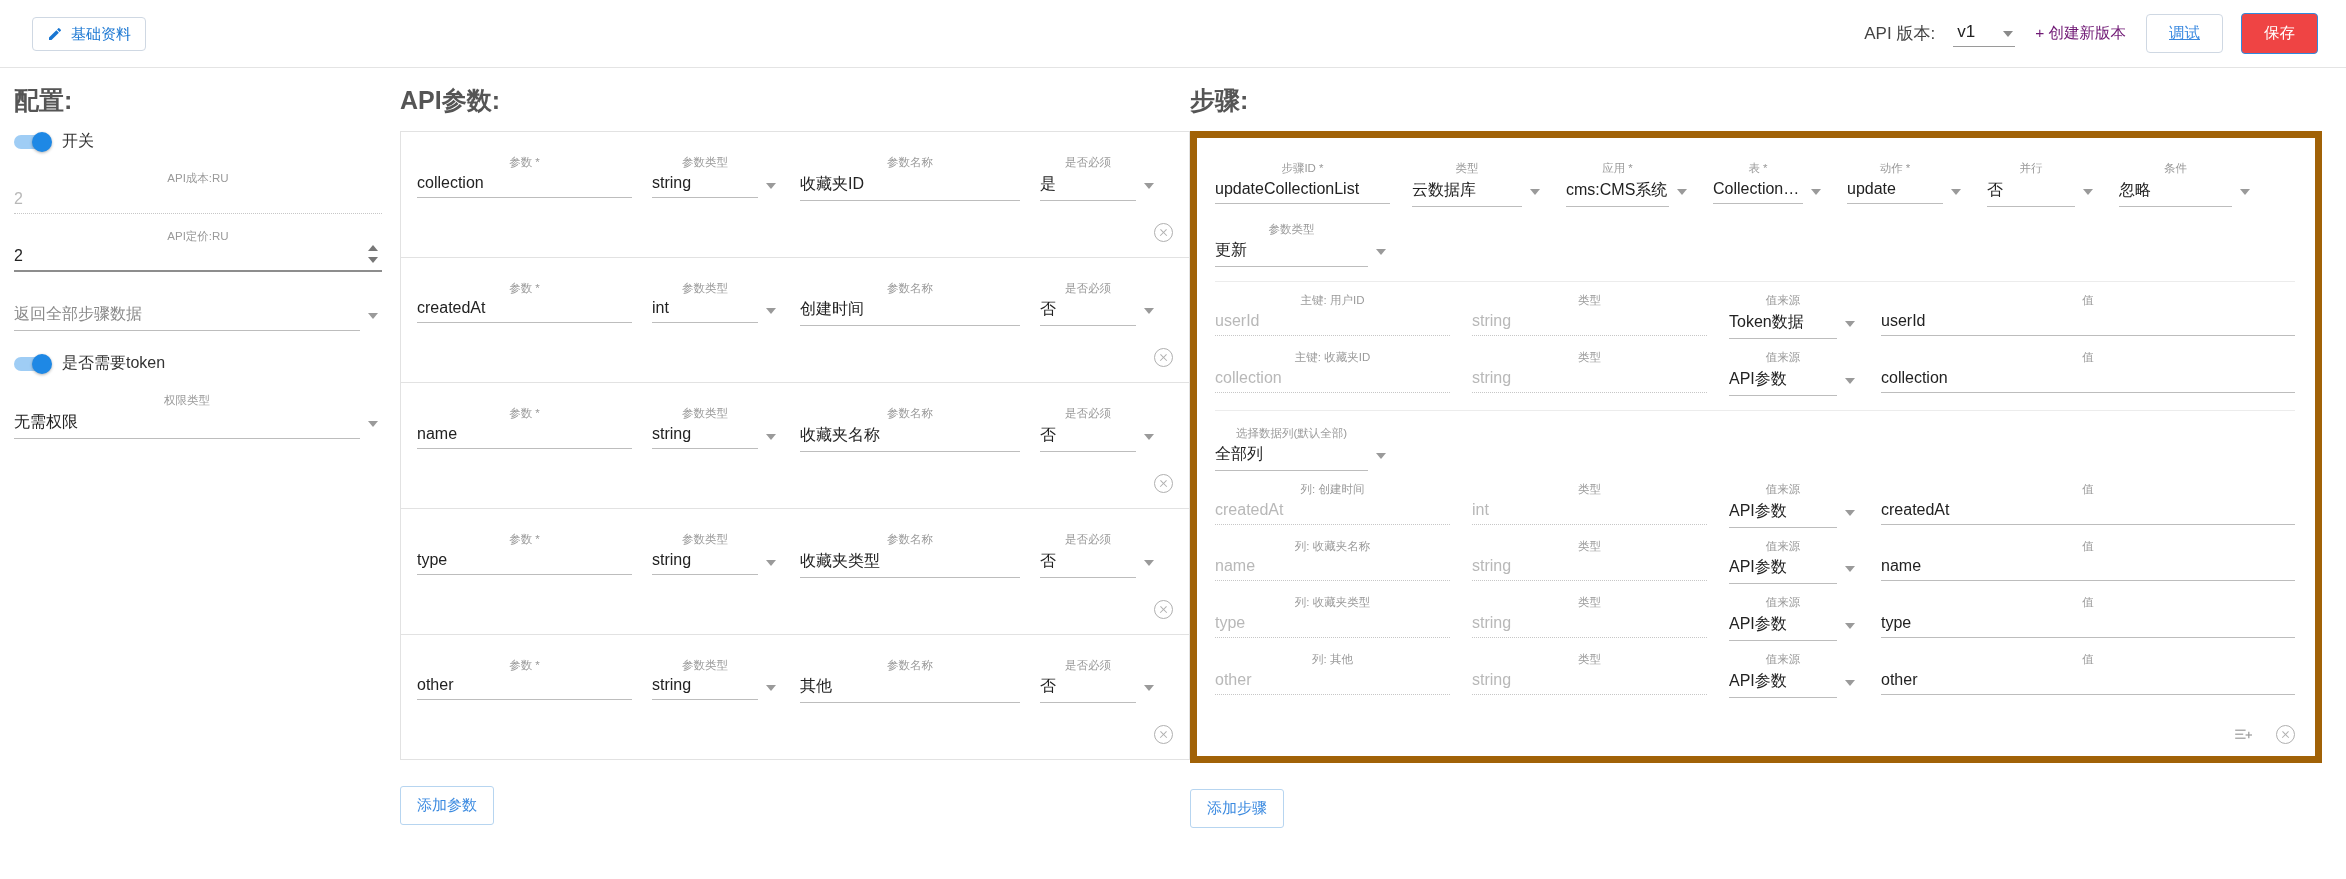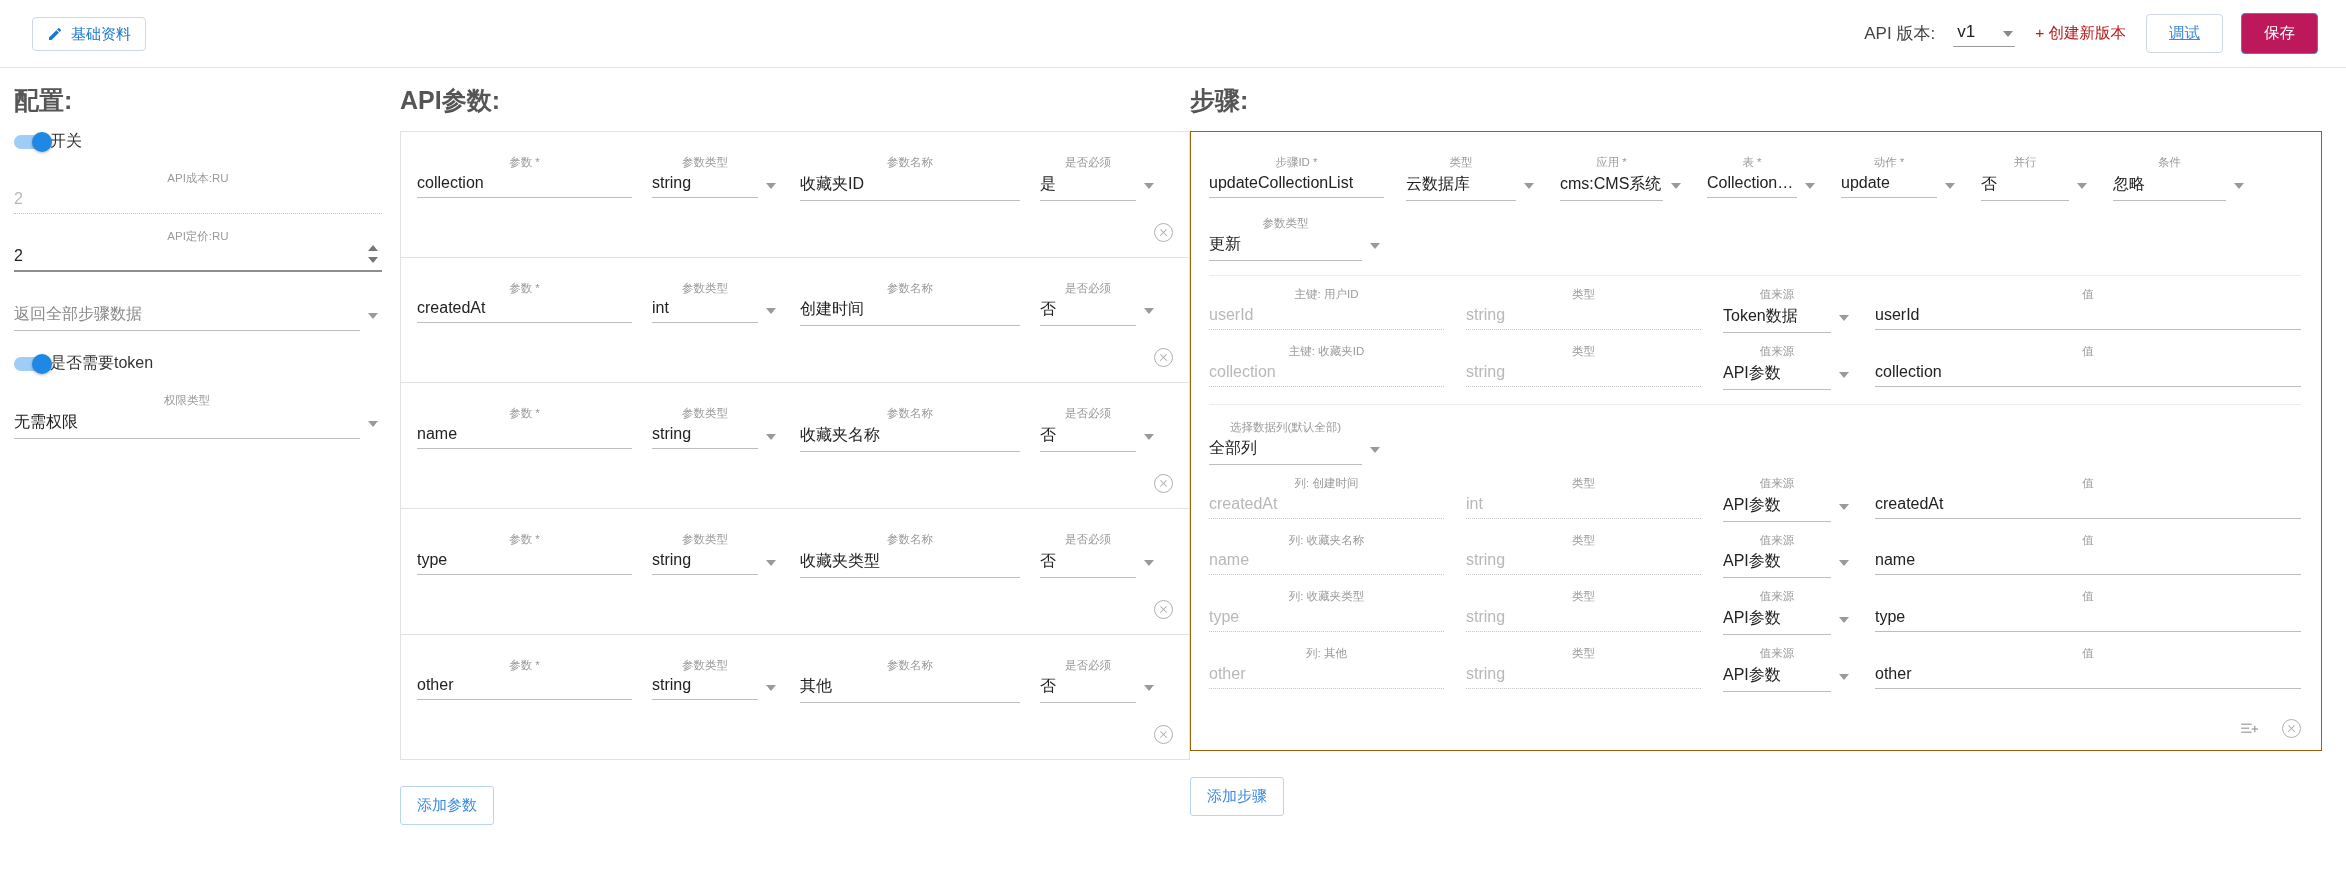"+ 创建新版本" .link-btn { color: #b91c1c -> #701a75 }
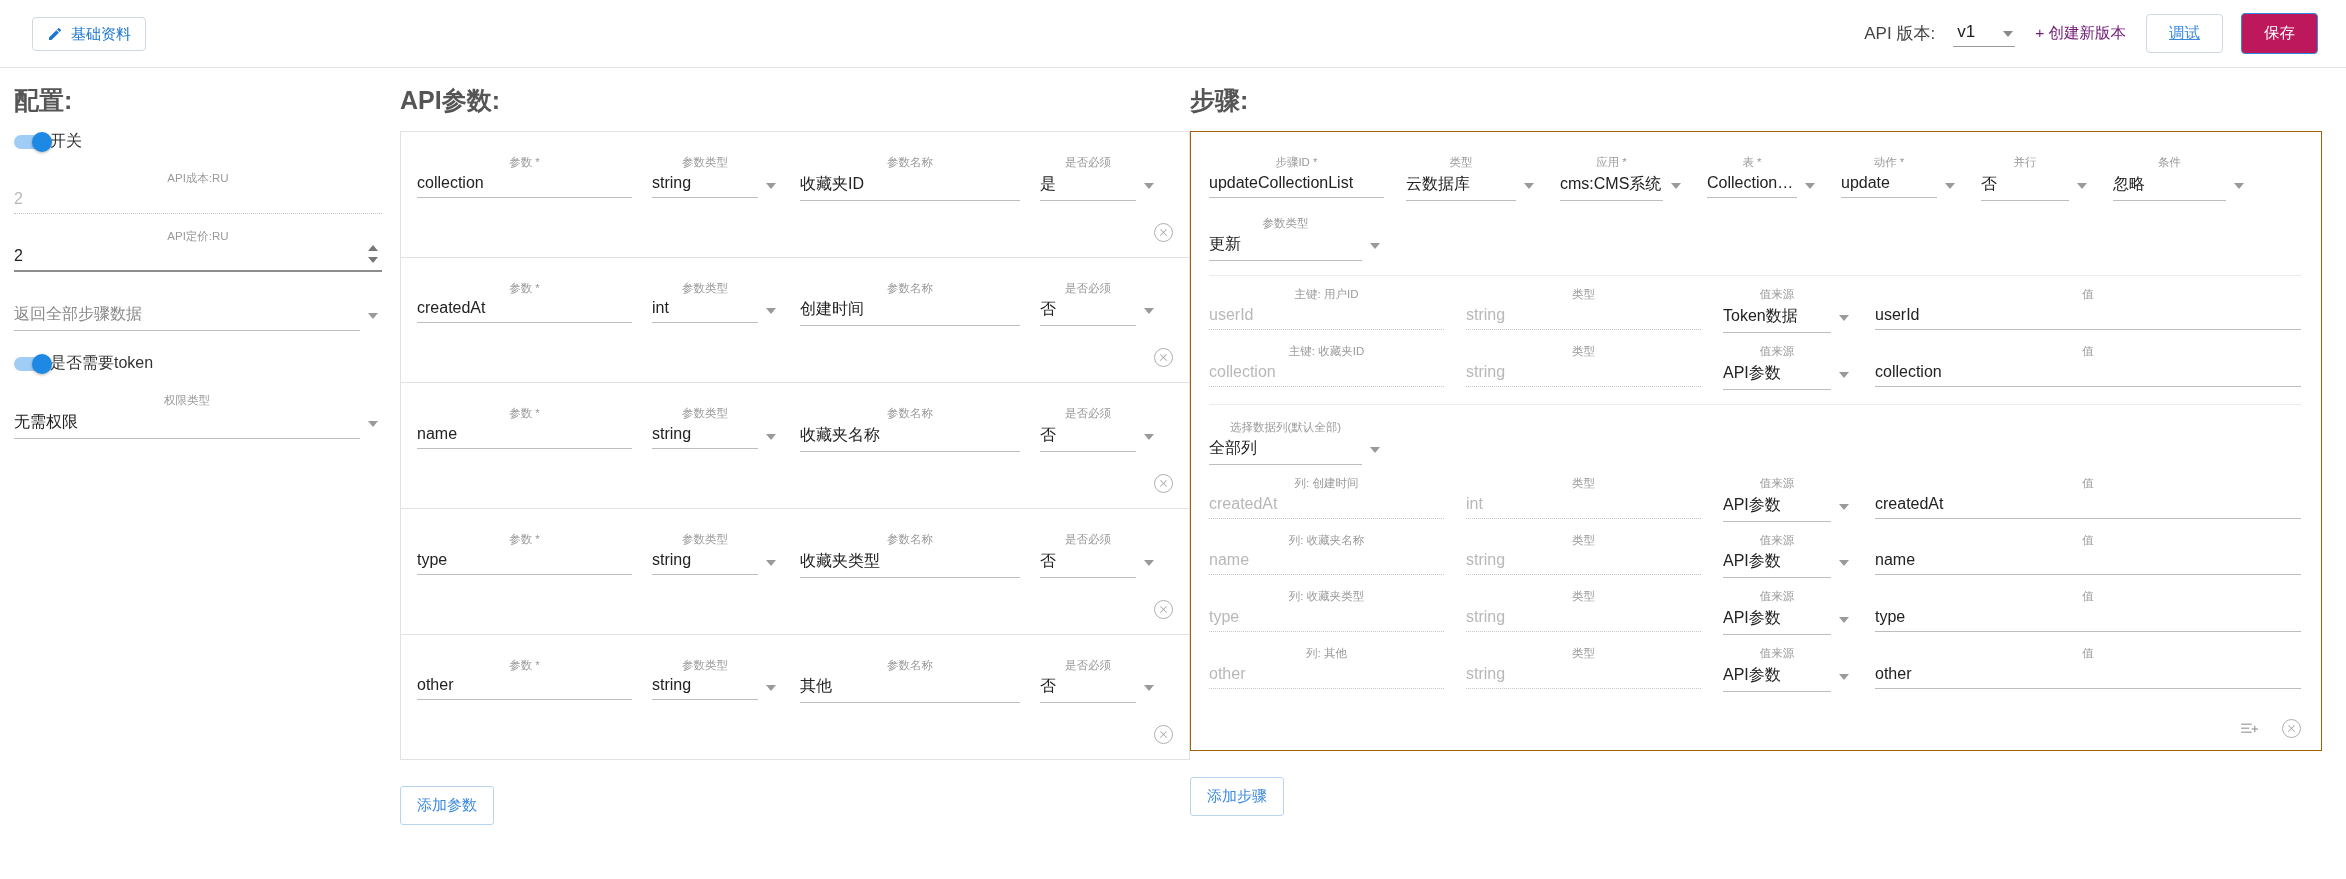"保存" .primary-btn { background: #be185d -> #ef4444 }
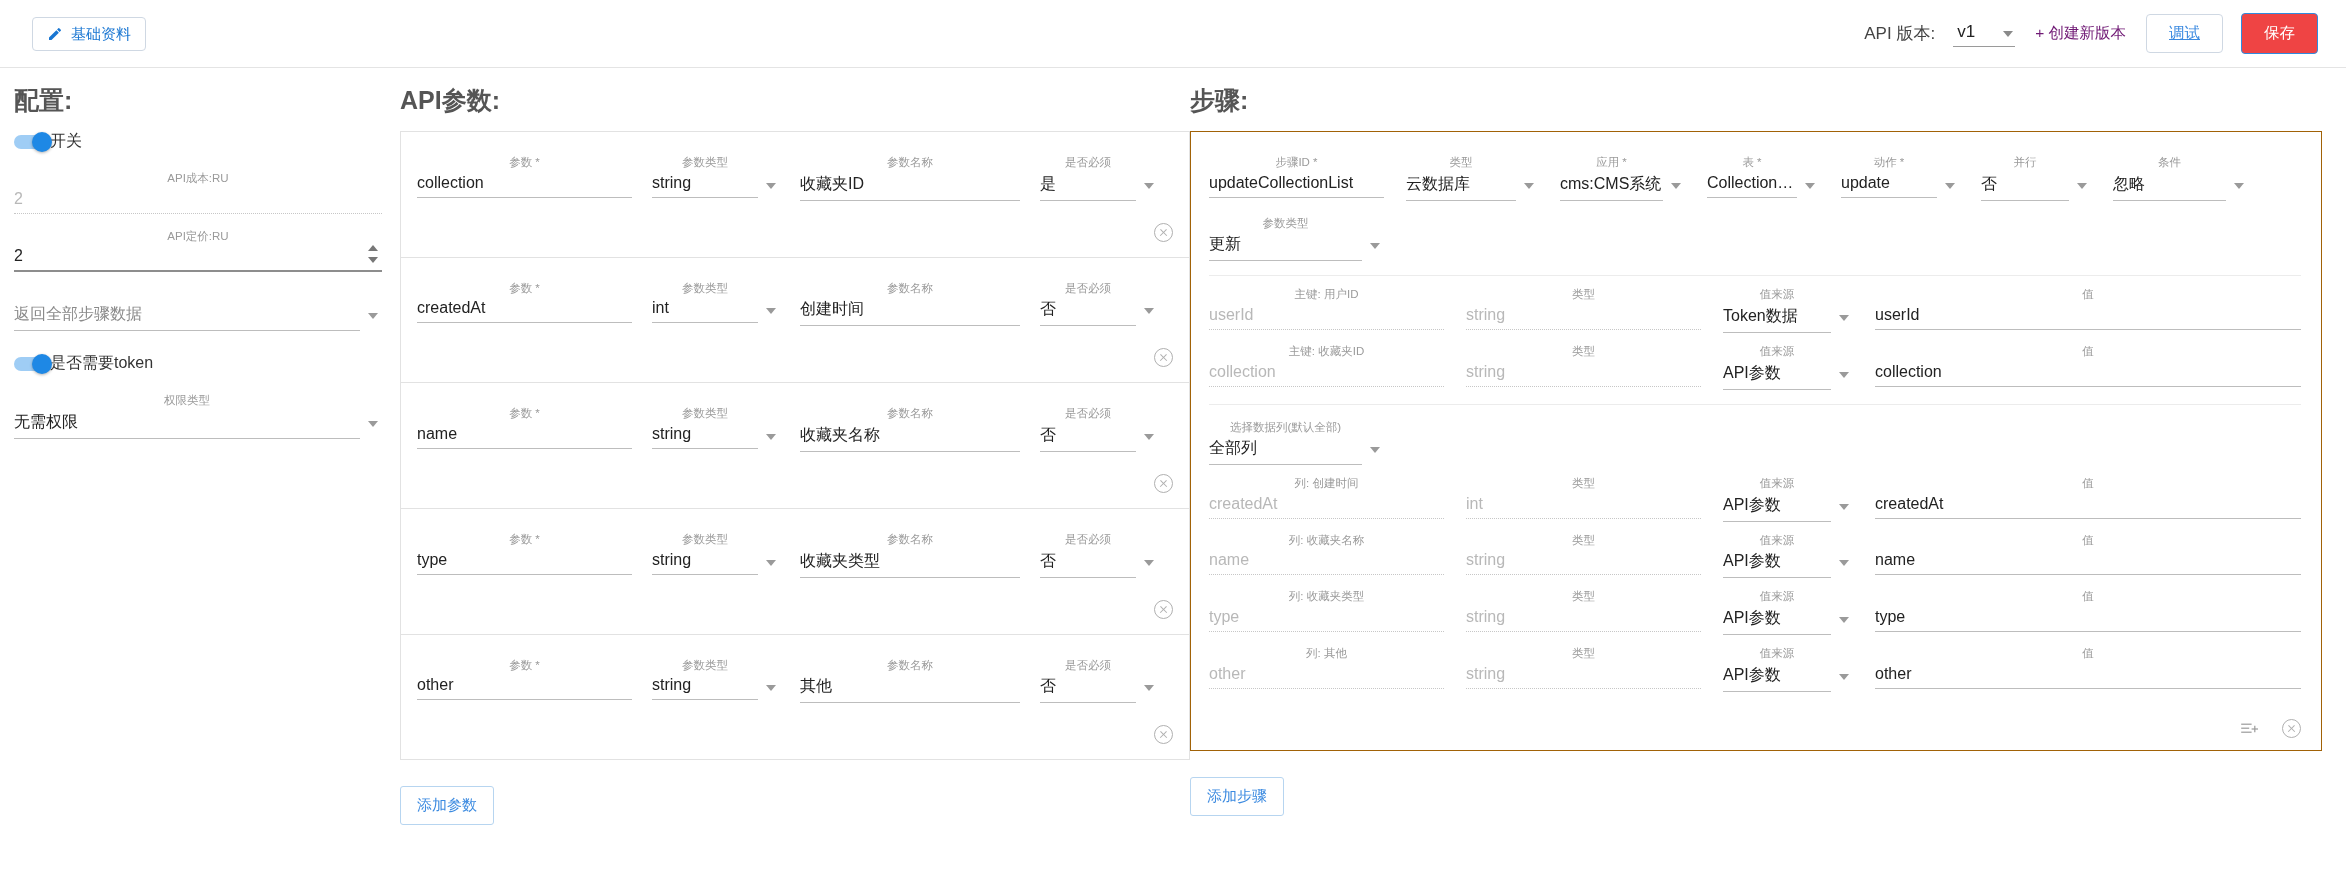"开关" .toggle-row { gap: 0 -> 12px }
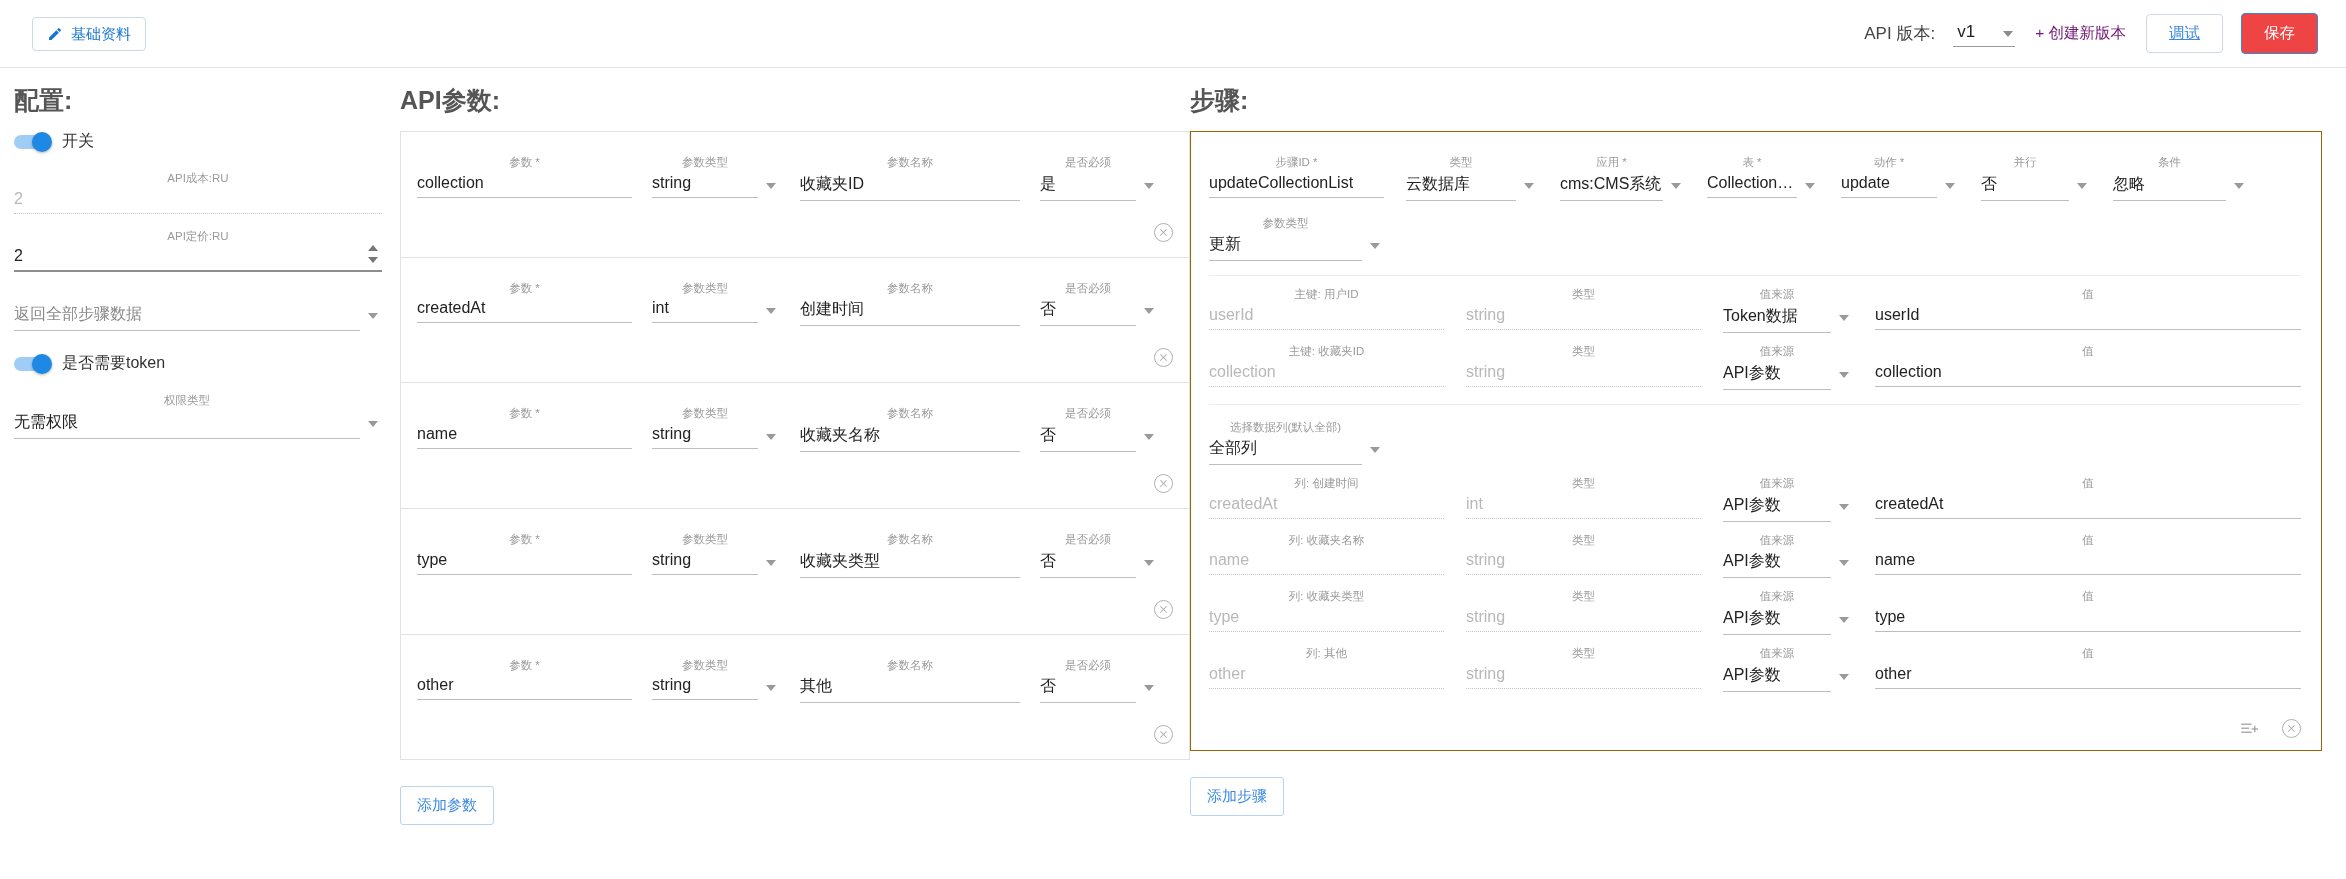"步骤ID *" .step-card { border: 1px solid #a16207 -> 7px solid #a16207 }
